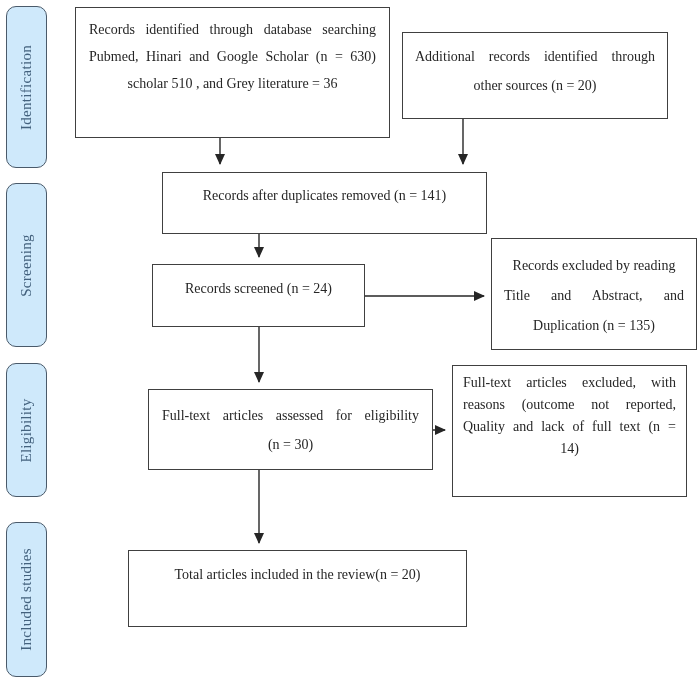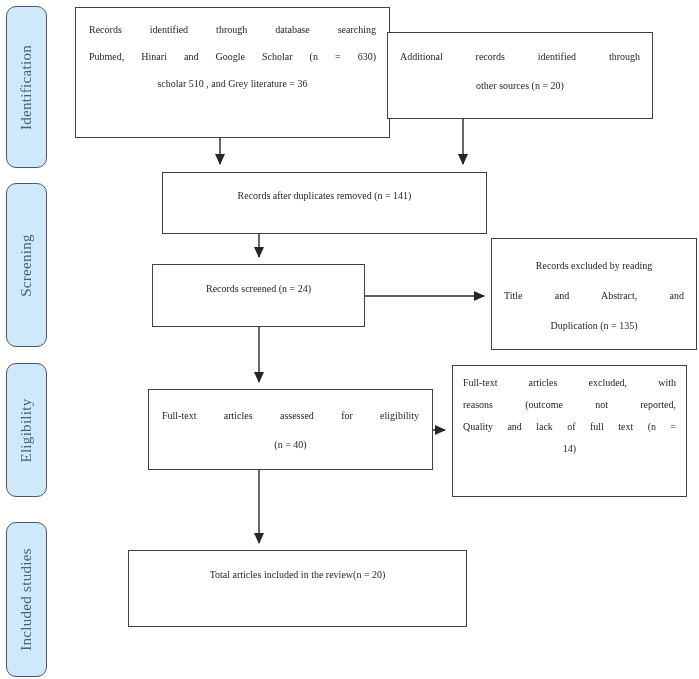"Records identified through database" .box { font-size: 10px -> 14px }
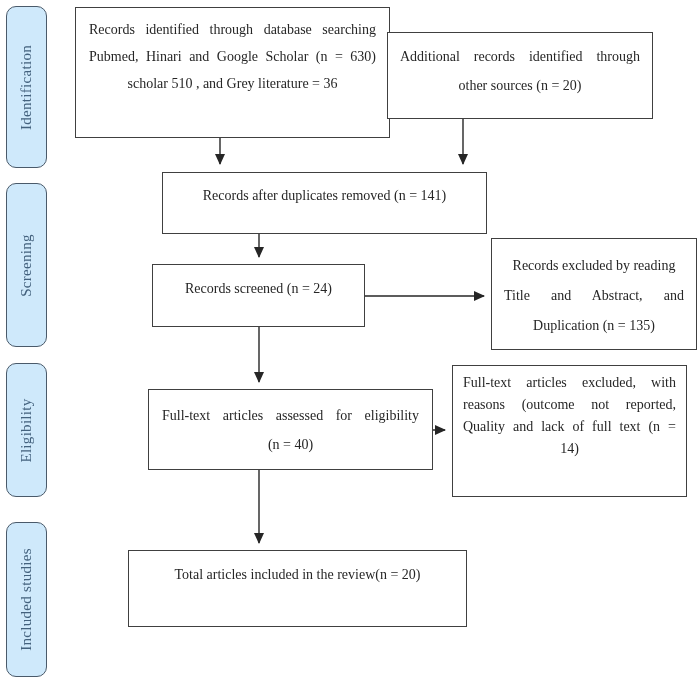"Additional records identified through" div.box { left: 387px -> 402px }
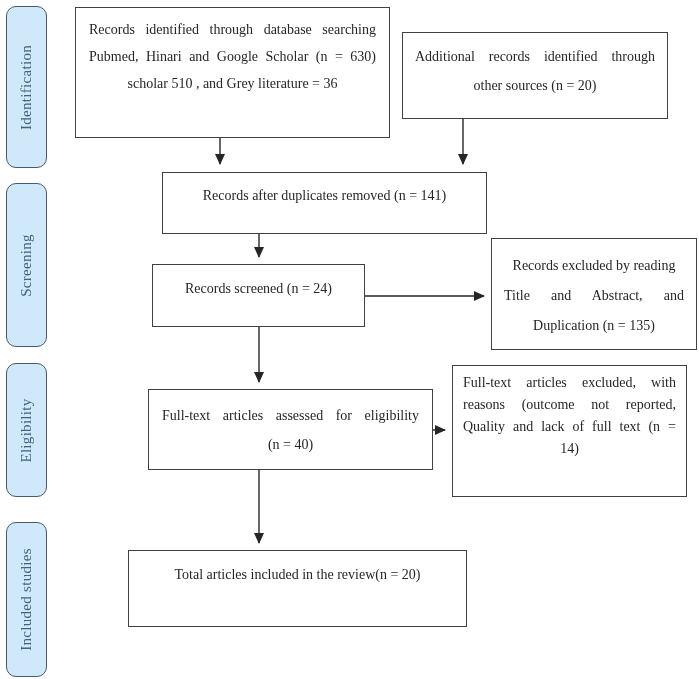"(n = 40)" div.ln { text: 40 -> 30 }
